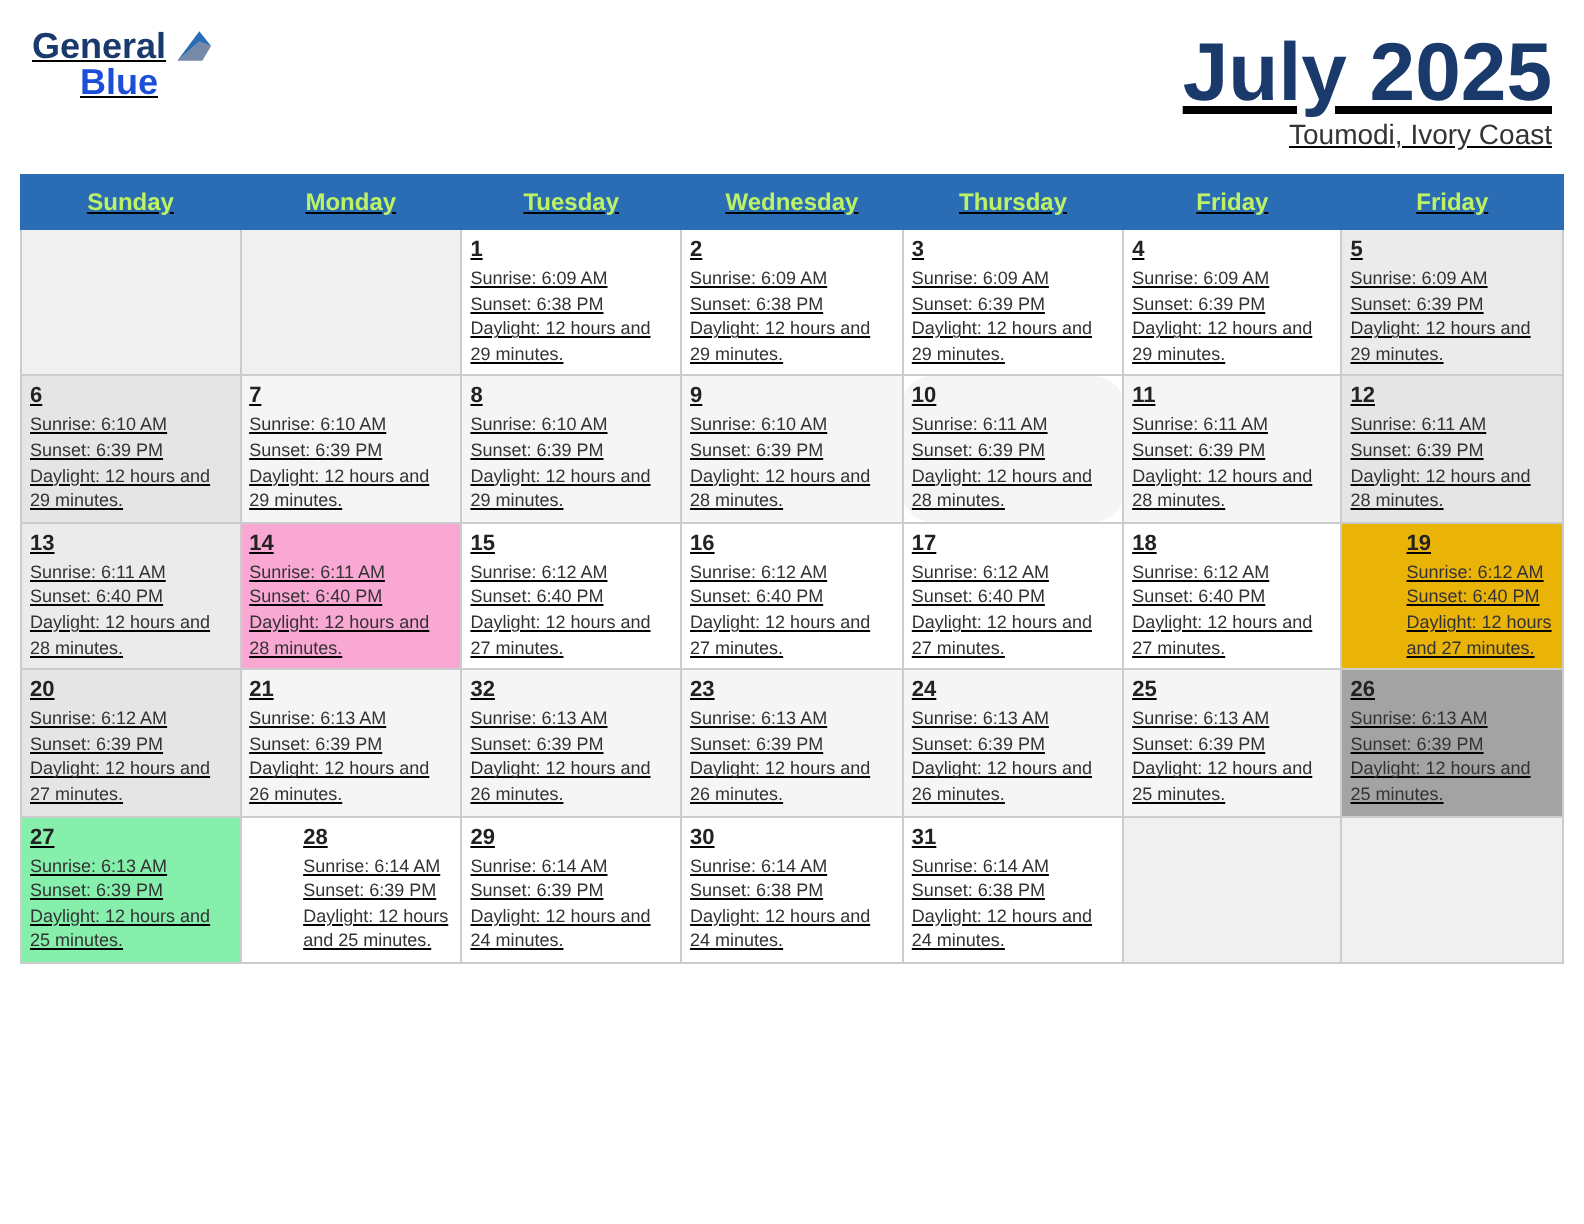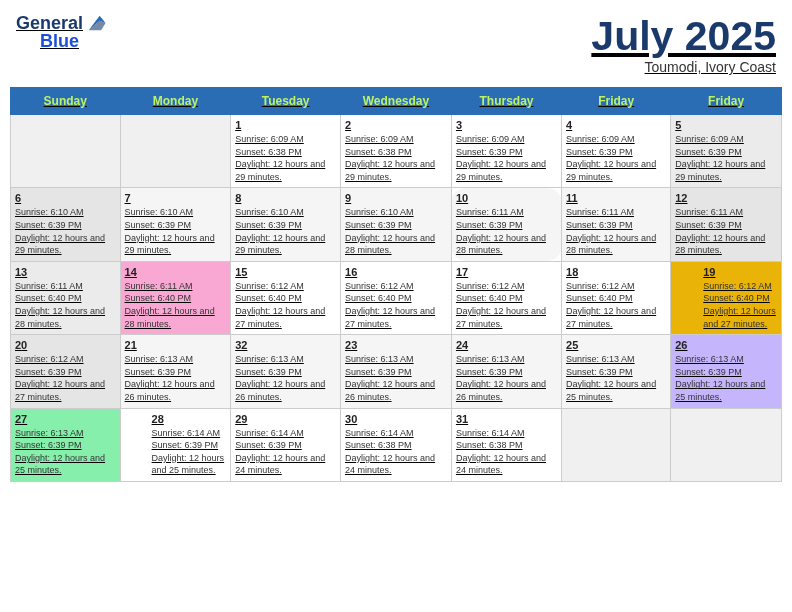"26" td { background: #c4b5fd -> #a3a3a3 }
